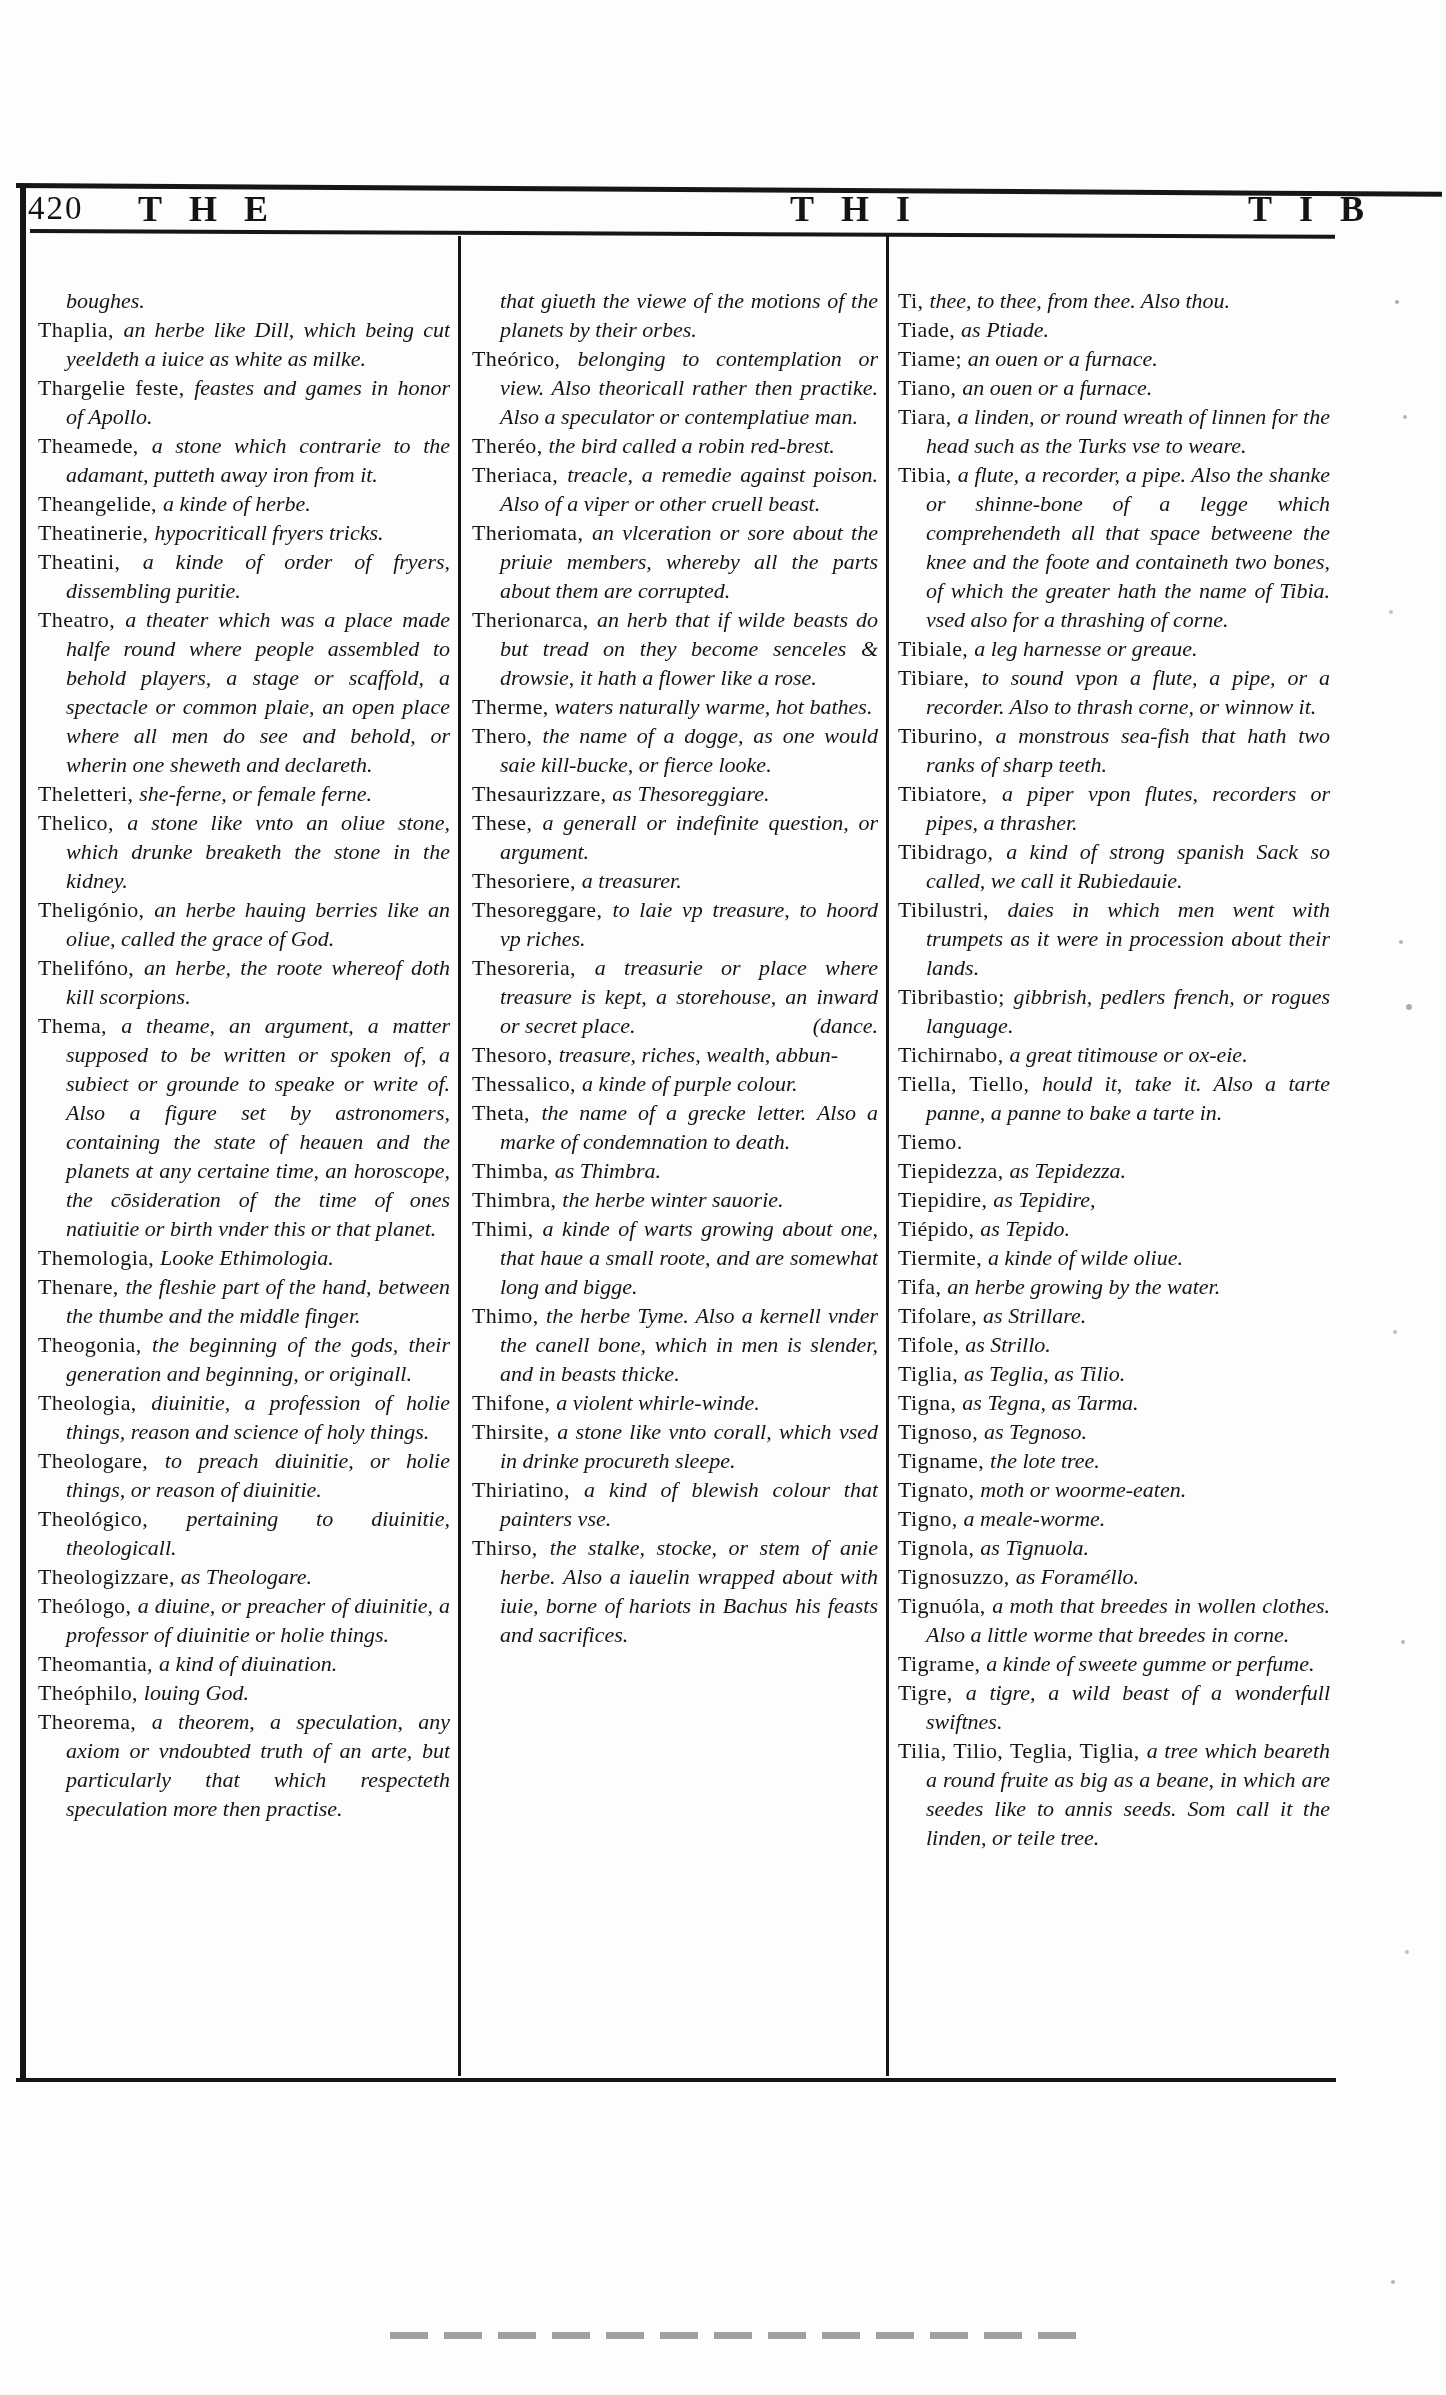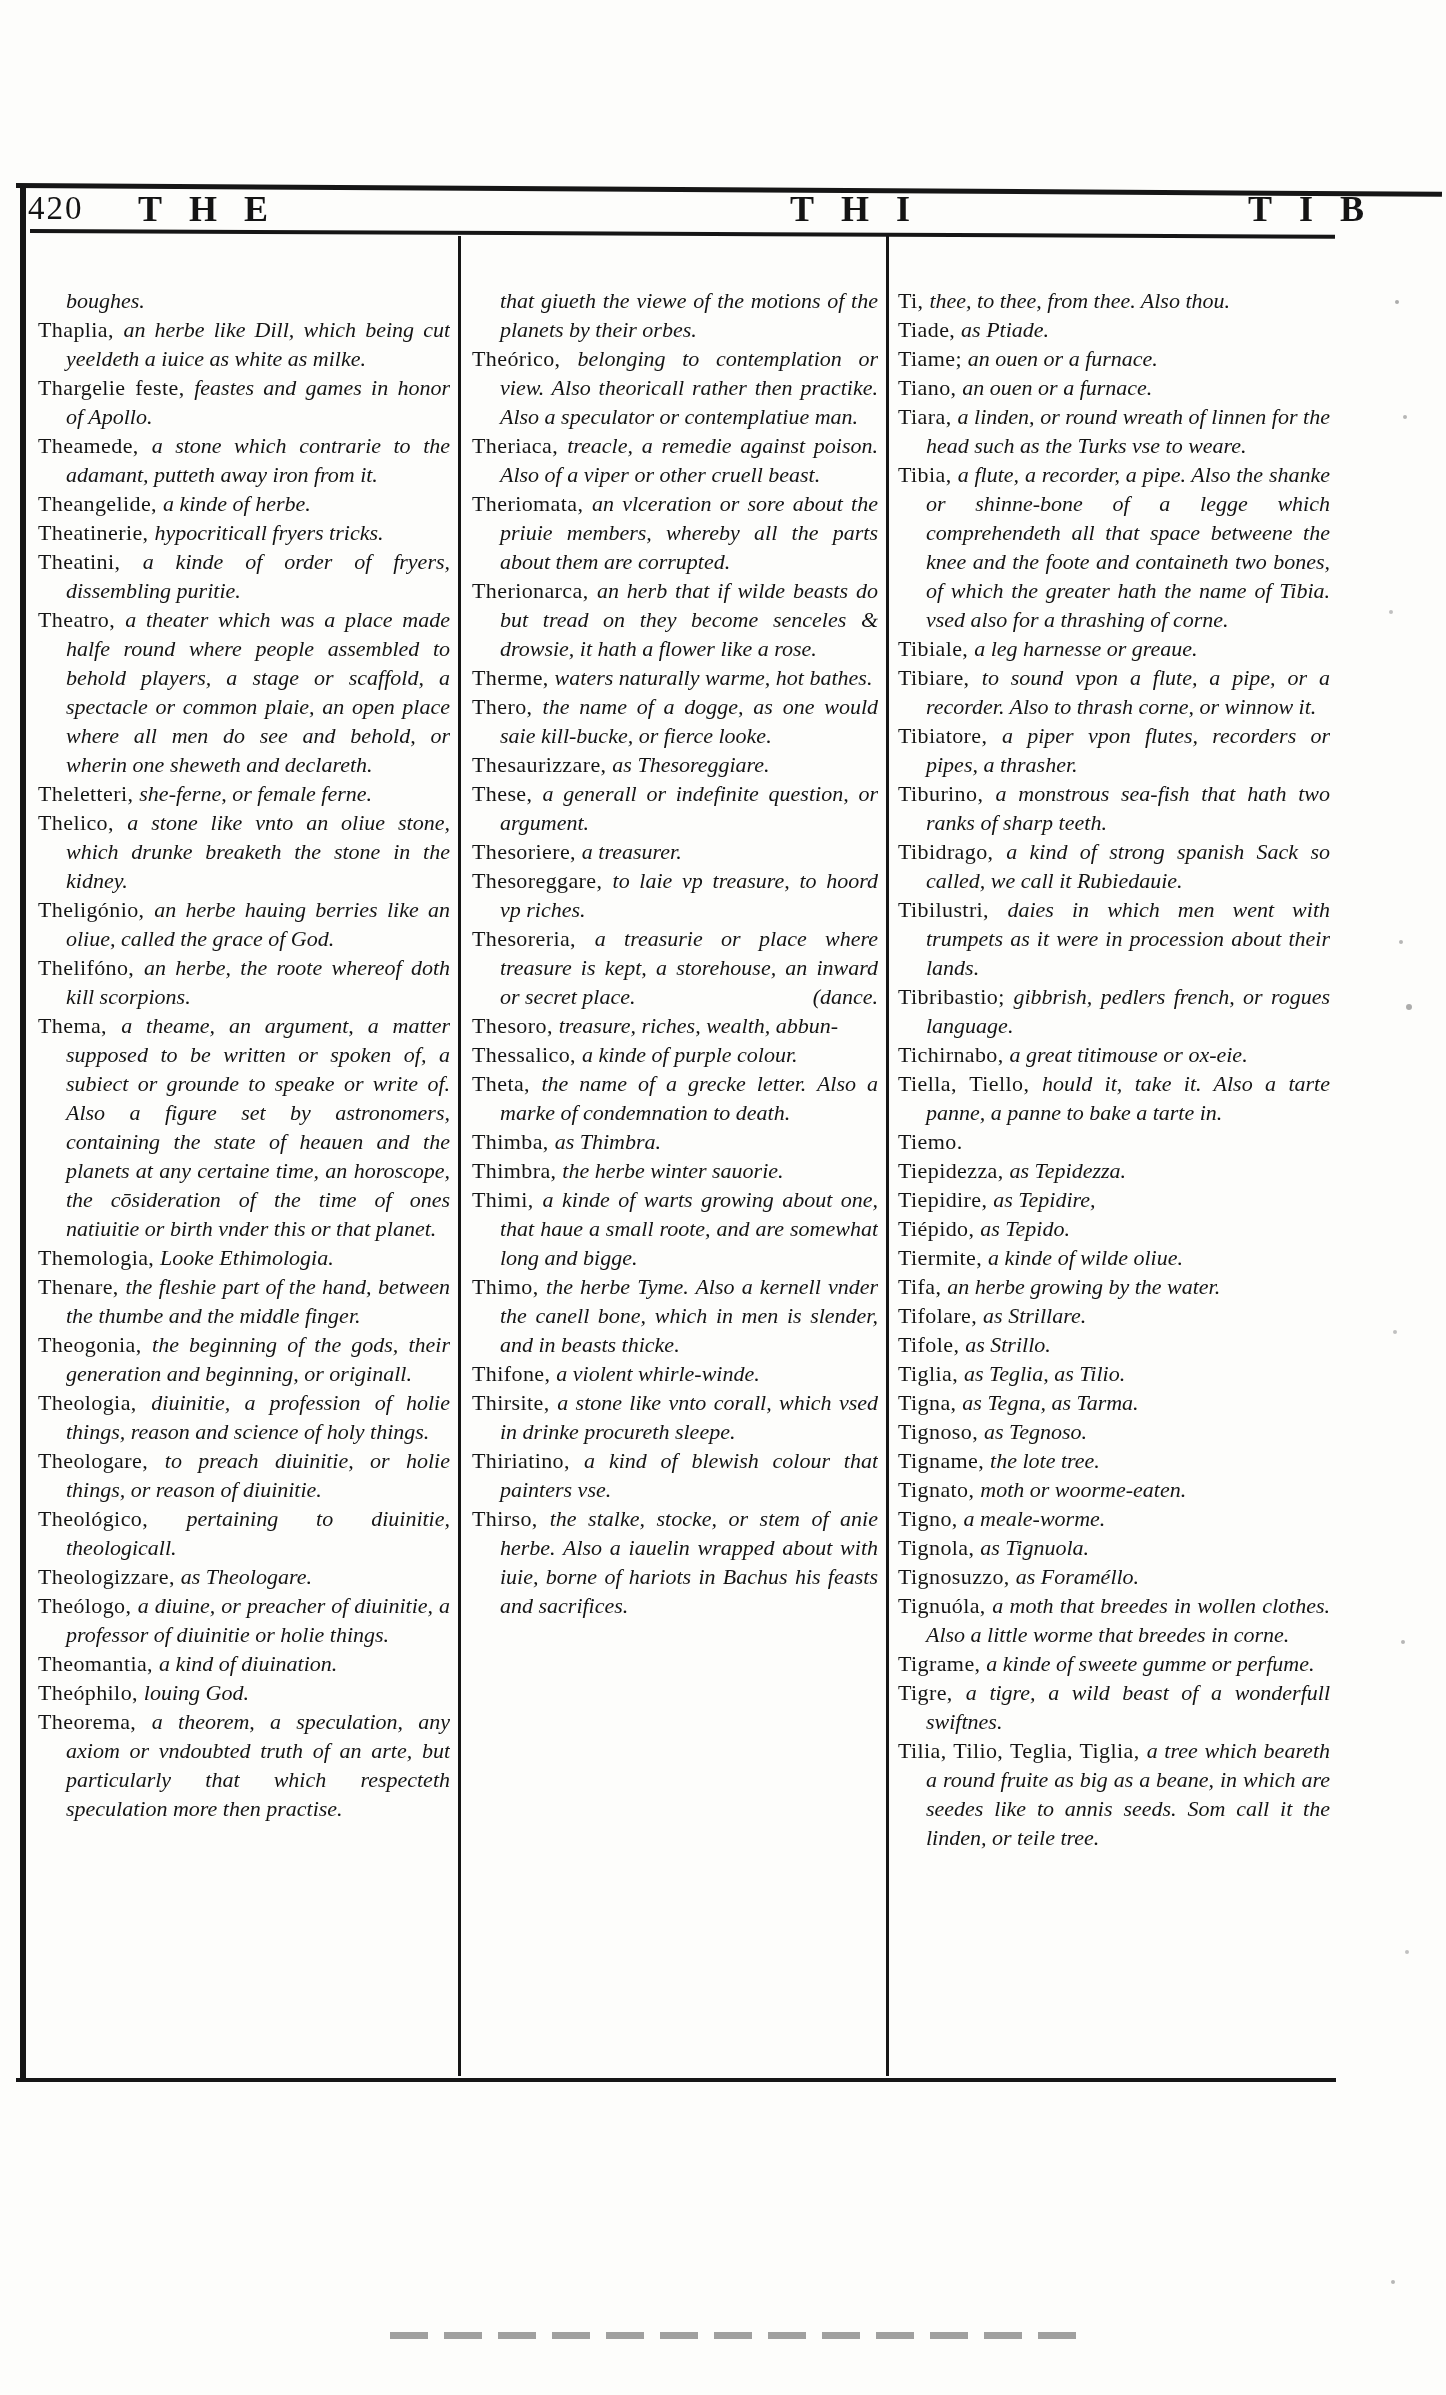"Theréo, the bird called a" p.entry { html: none -> <p><span>Theréo, </span><span>the bird called a robin red-brest.</span></p> }
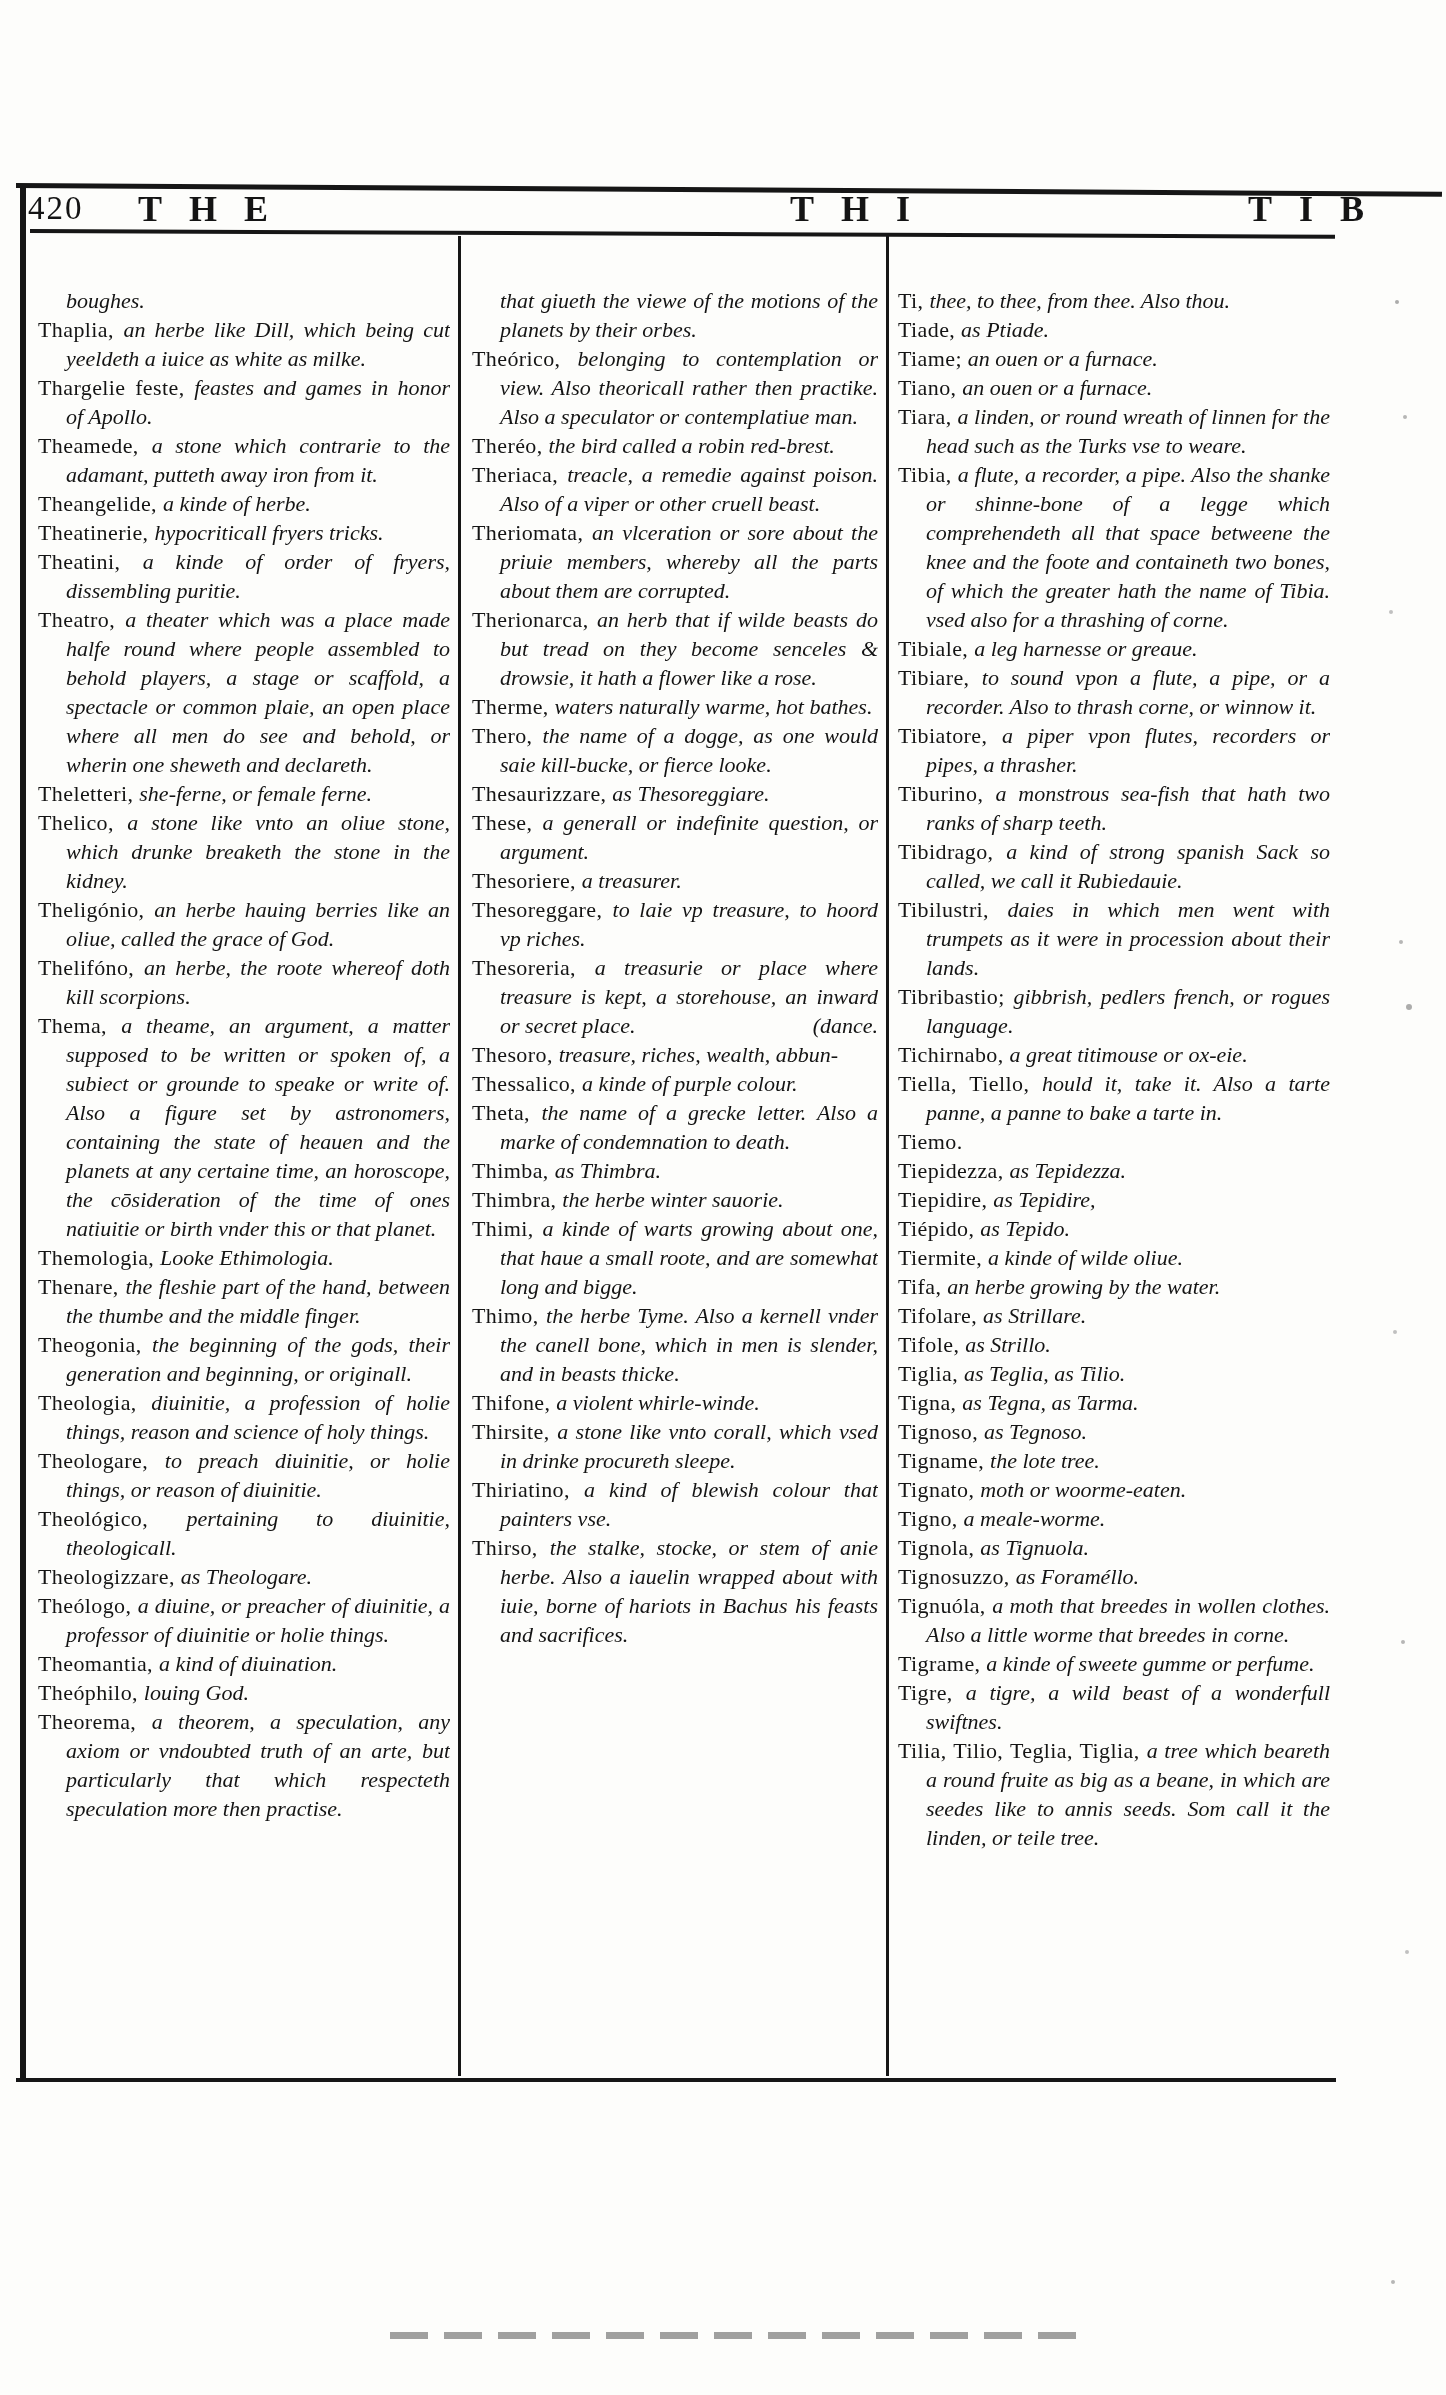"Tibiatore, a piper vpon flutes," p.entry { order: before "Tiburino, a monstrous sea-fish that" -> after "Tiburino, a monstrous sea-fish that" }
